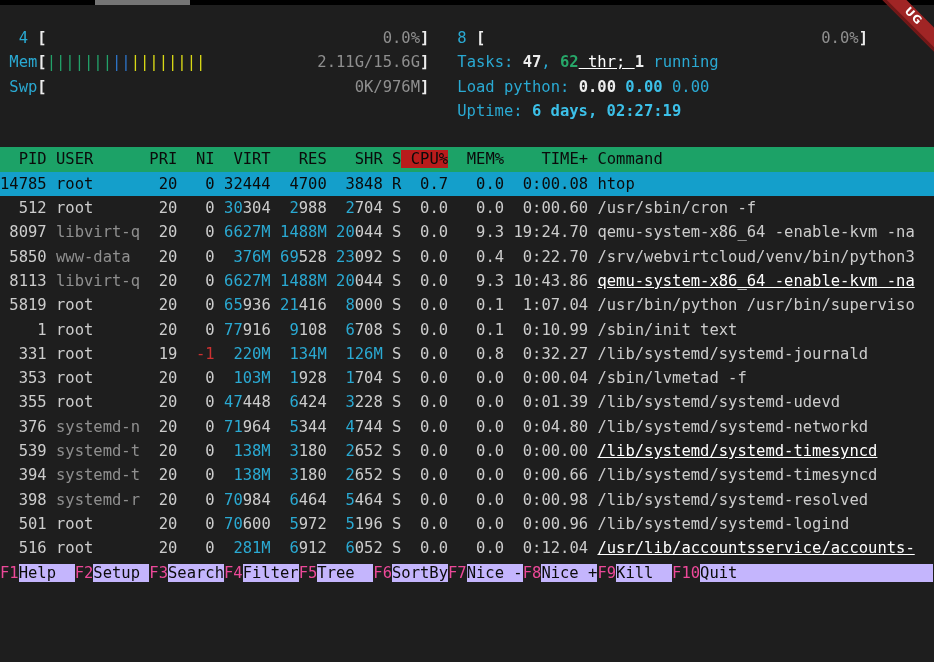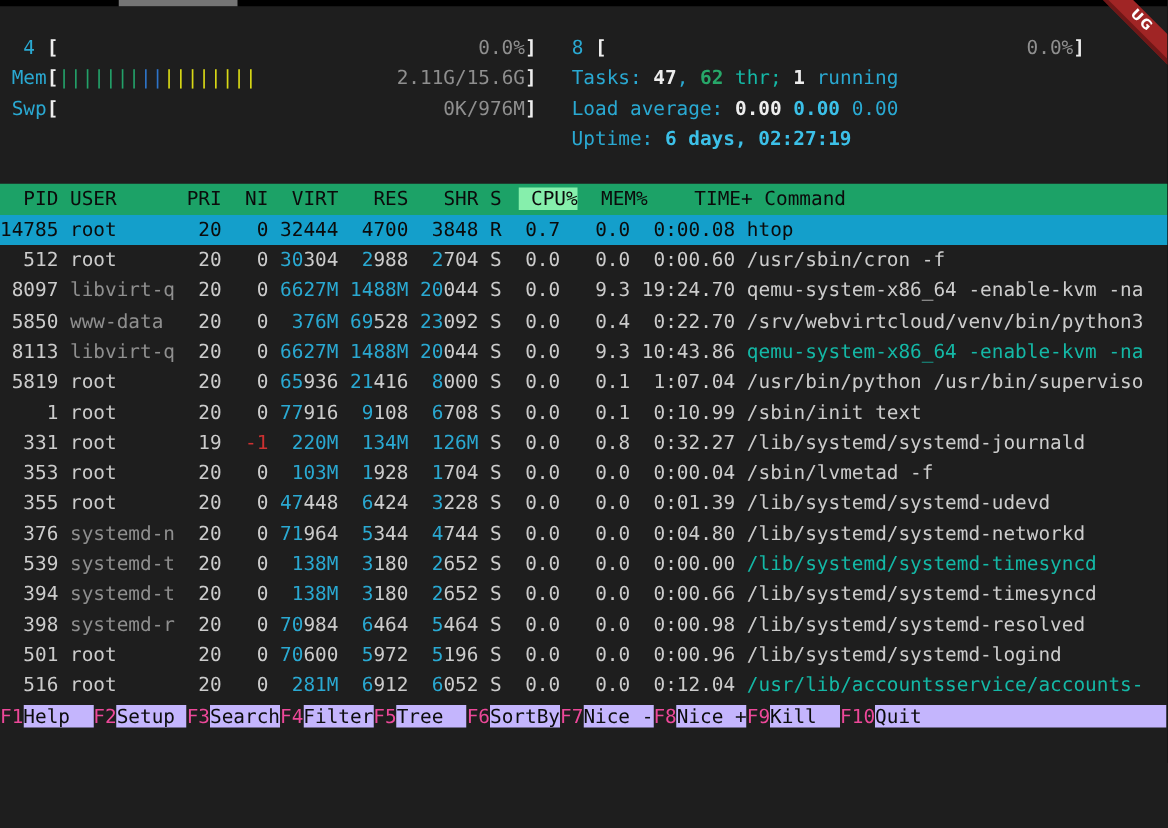"thr;" .gr { color: #14b8a6 -> #ffffff; text-decoration: none -> underline }
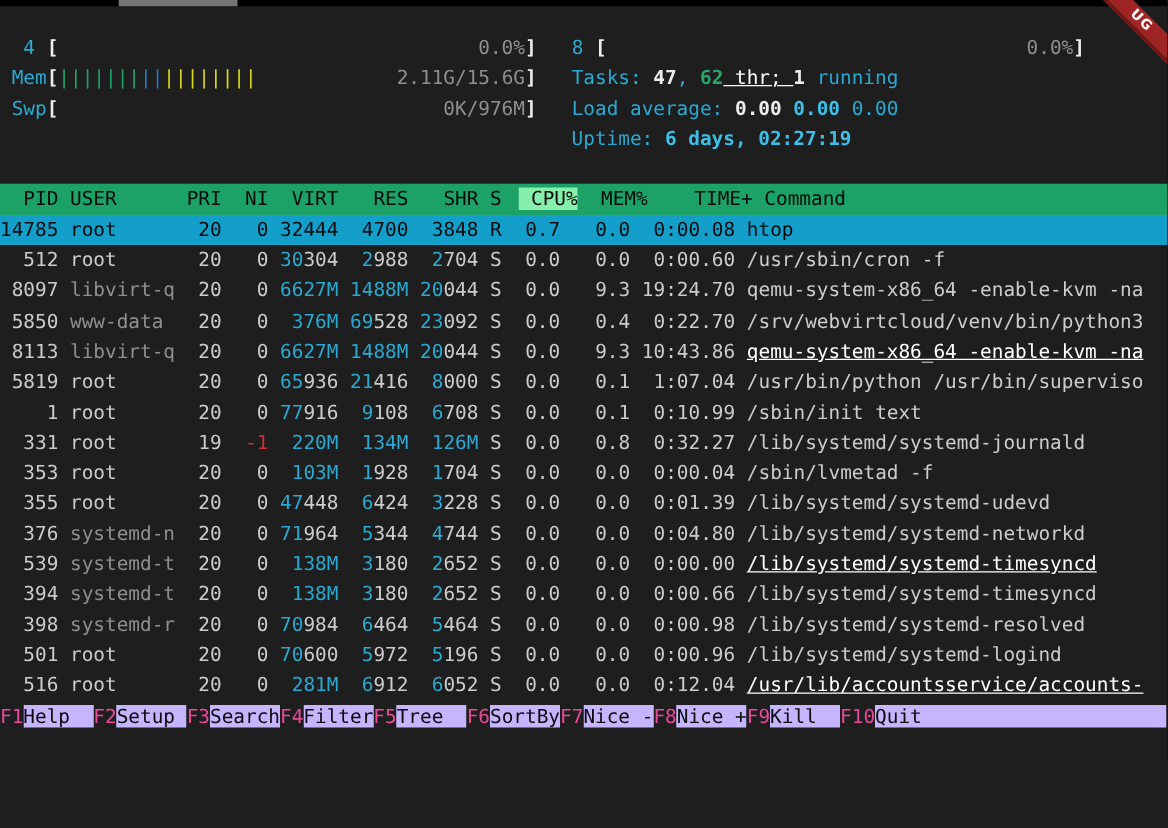"Load average:" span.cy { text: average -> python }
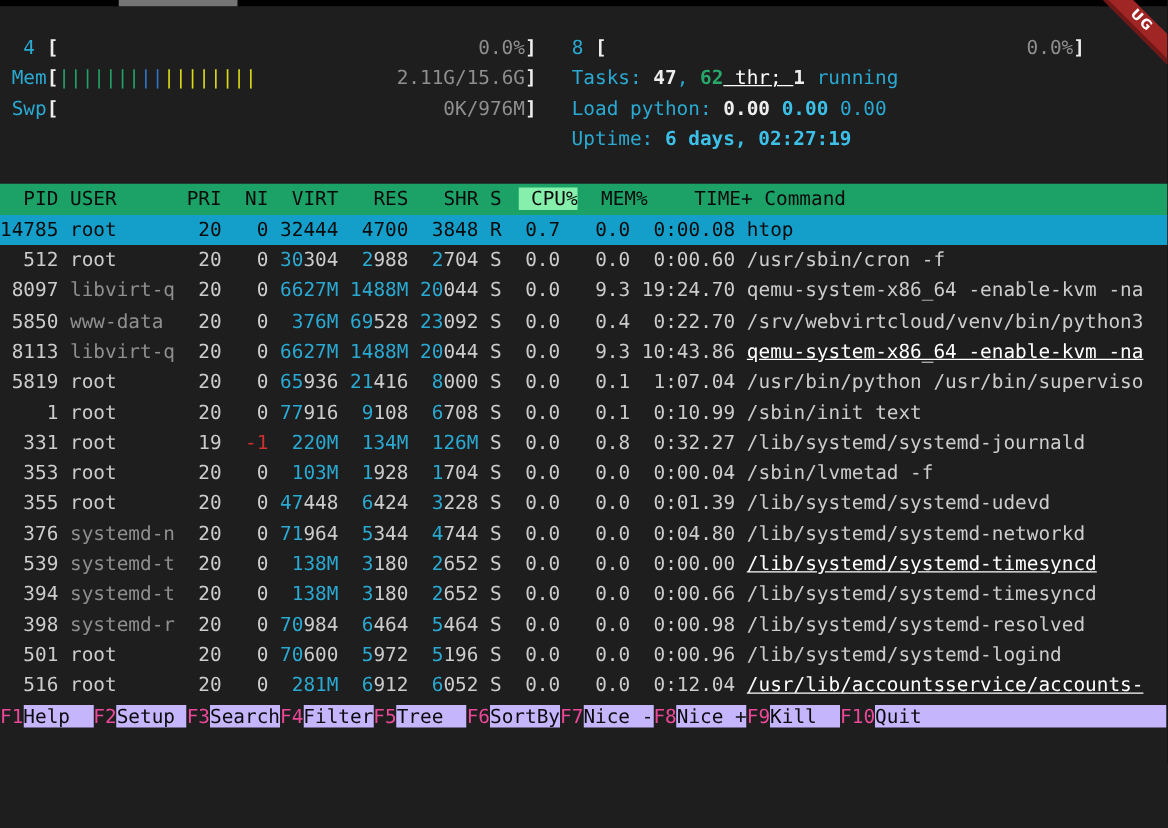"CPU%" .sortbg { background: #86efac -> #b91c1c; margin-left: 14px -> none }
